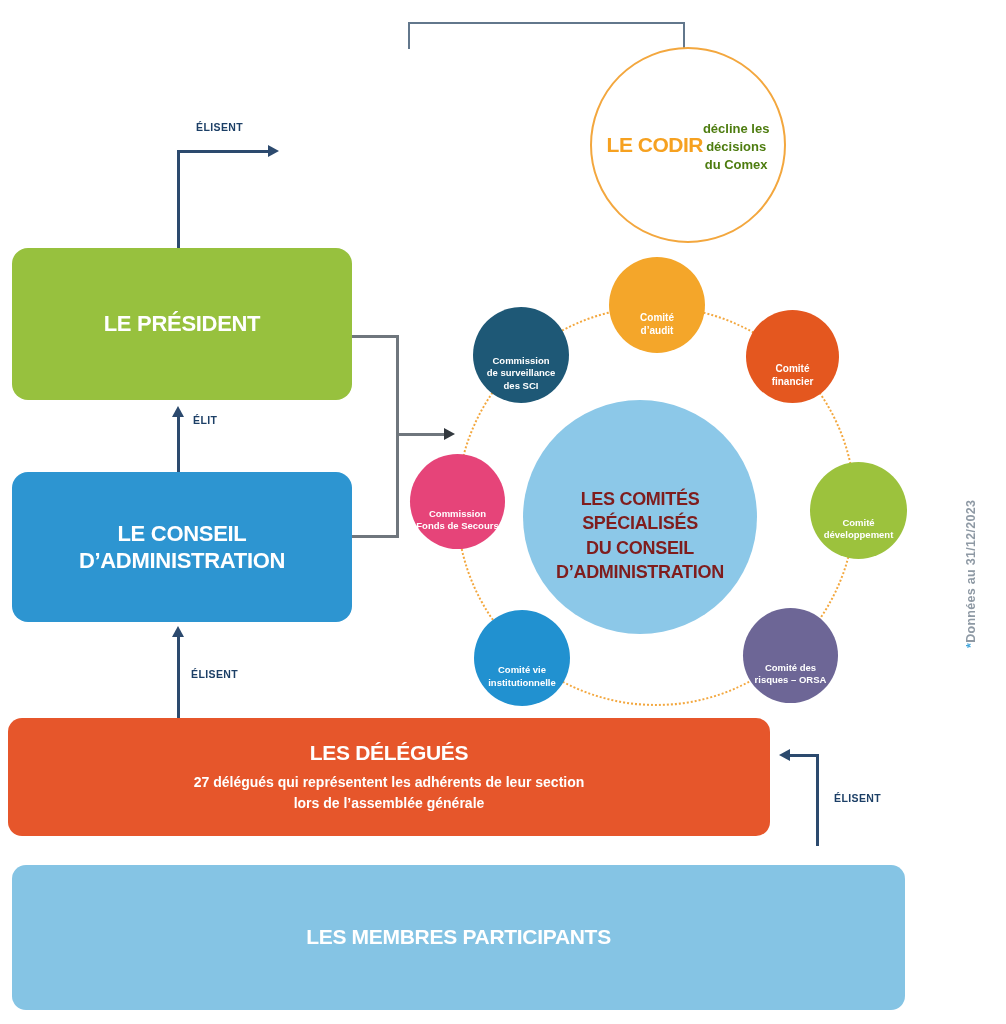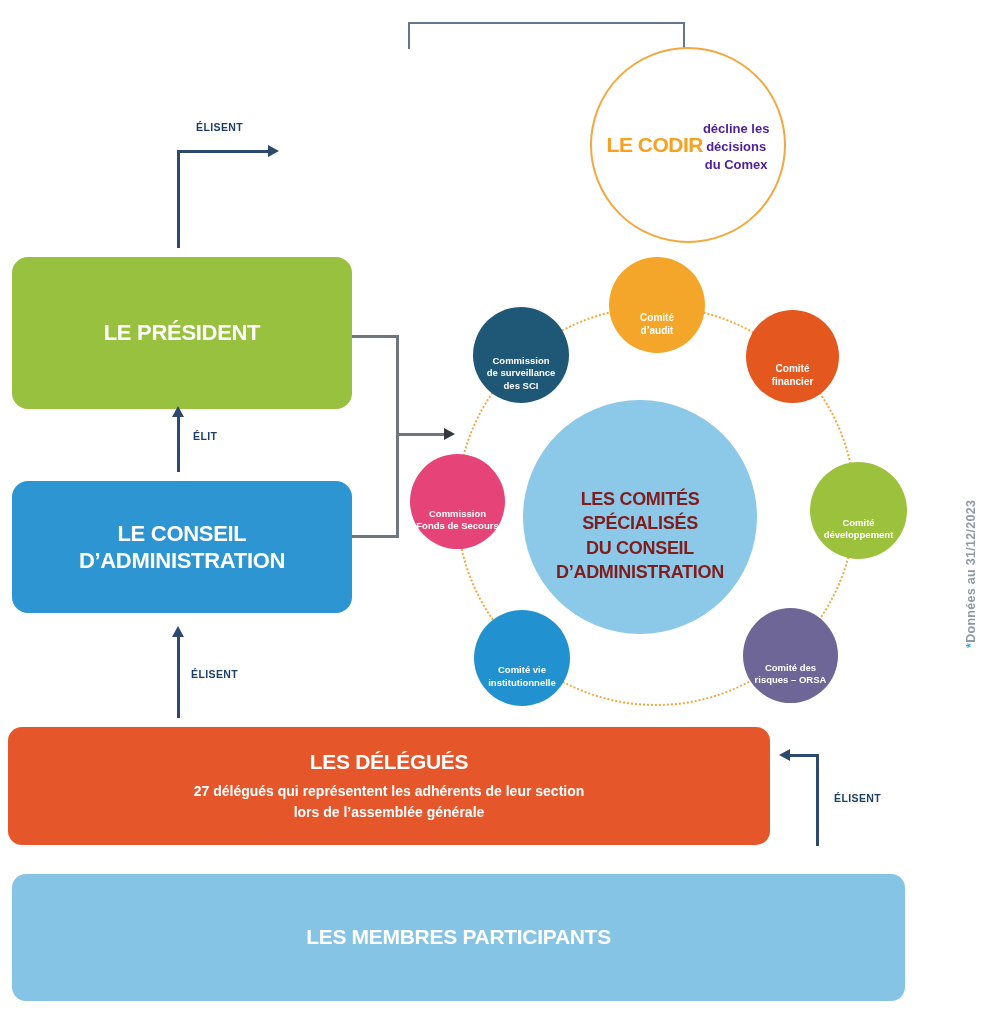"décline les" .codir-body { color: #4c1d95 -> #4d7c0f }
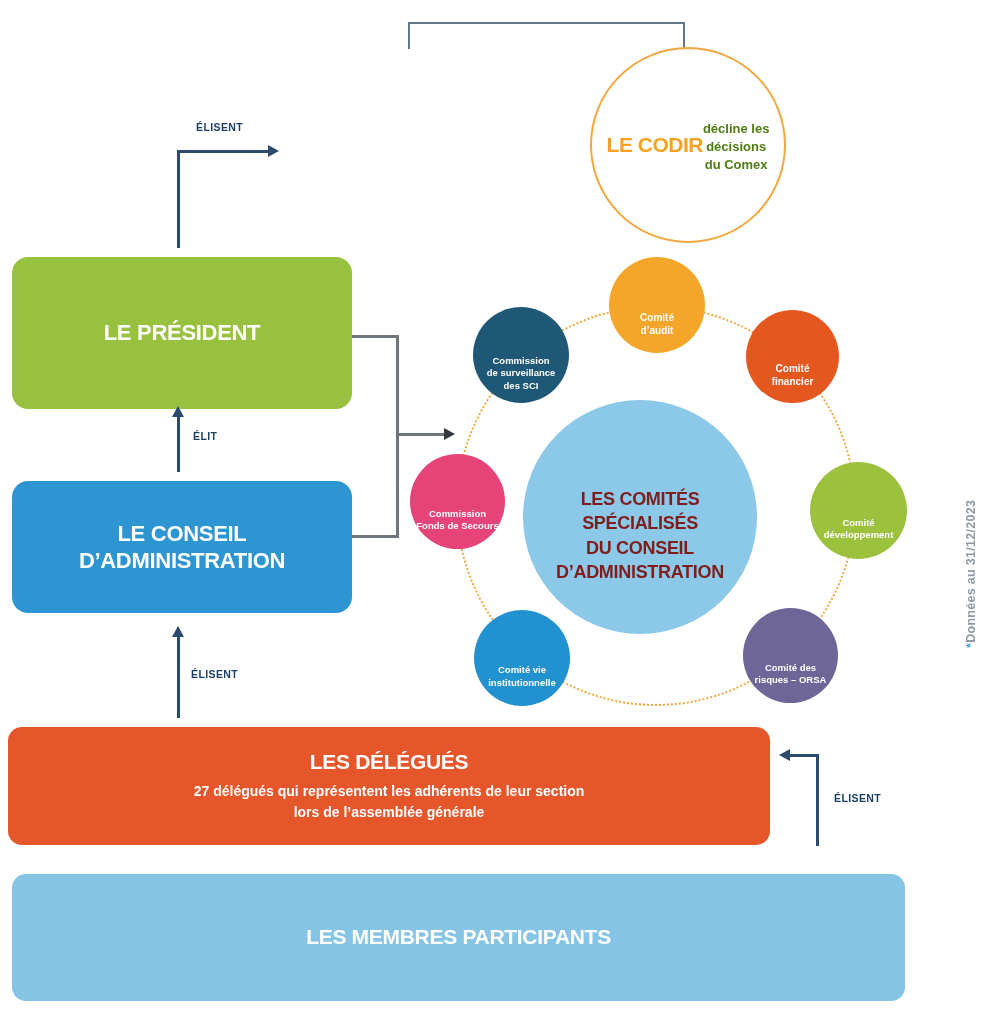"LE PRÉSIDENT" .stack-box { margin-top: 9px -> none }
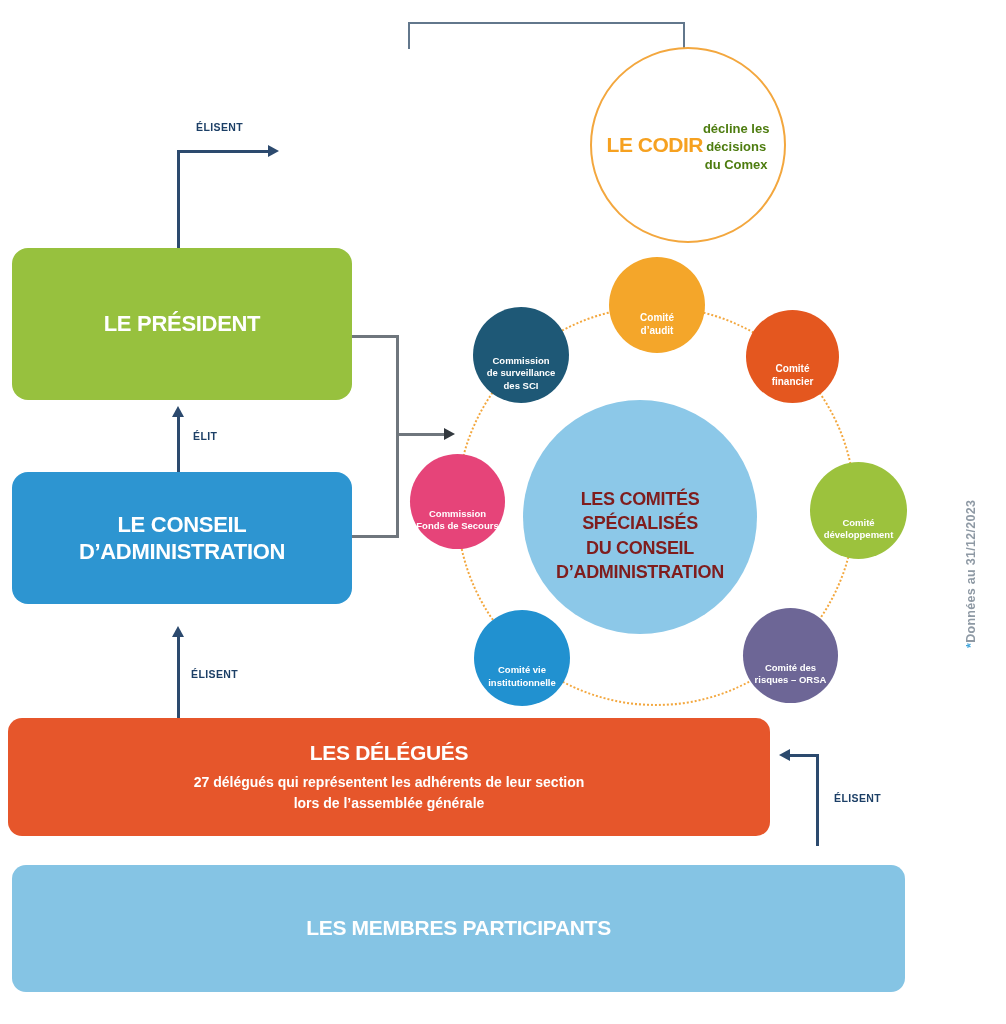"ÉLIT" div.abs { top: 430px -> 414px }
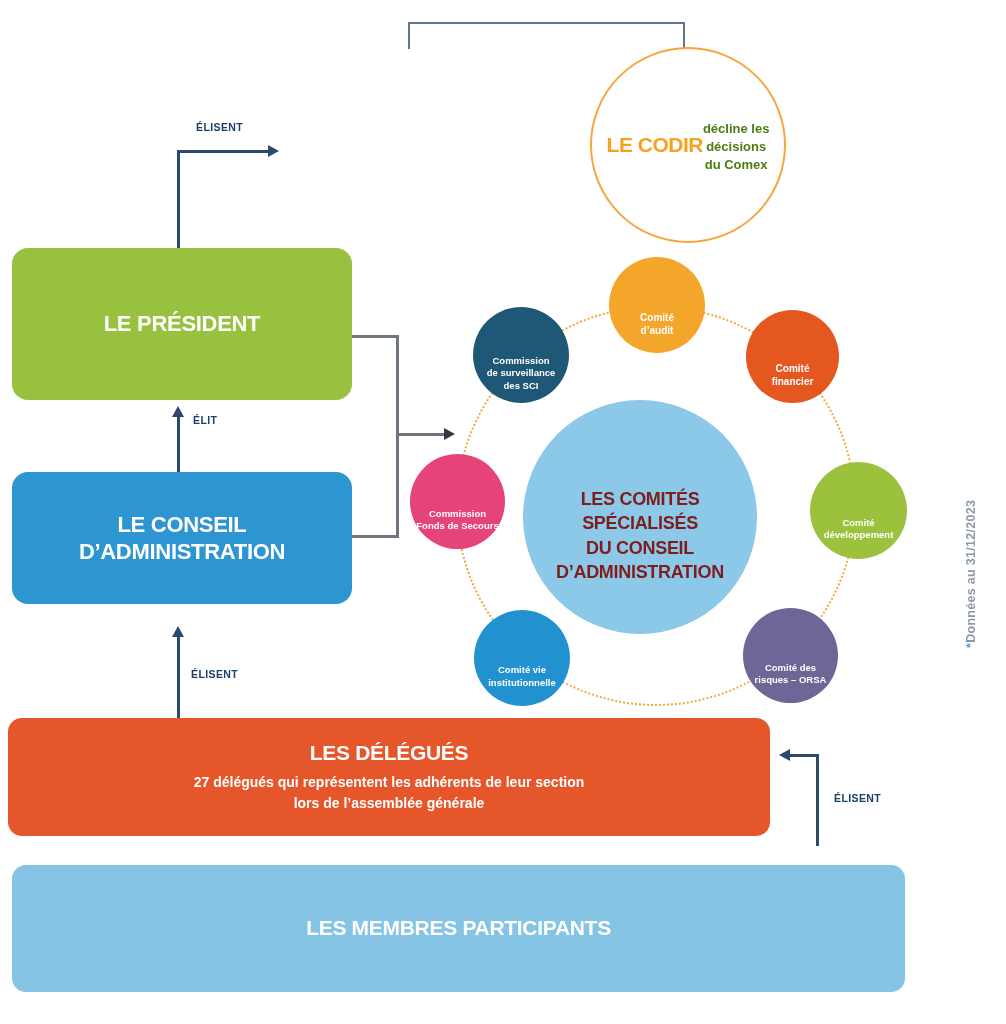"LE CONSEIL D’ADMINISTRATION" div.abs { height: 132px -> 150px }
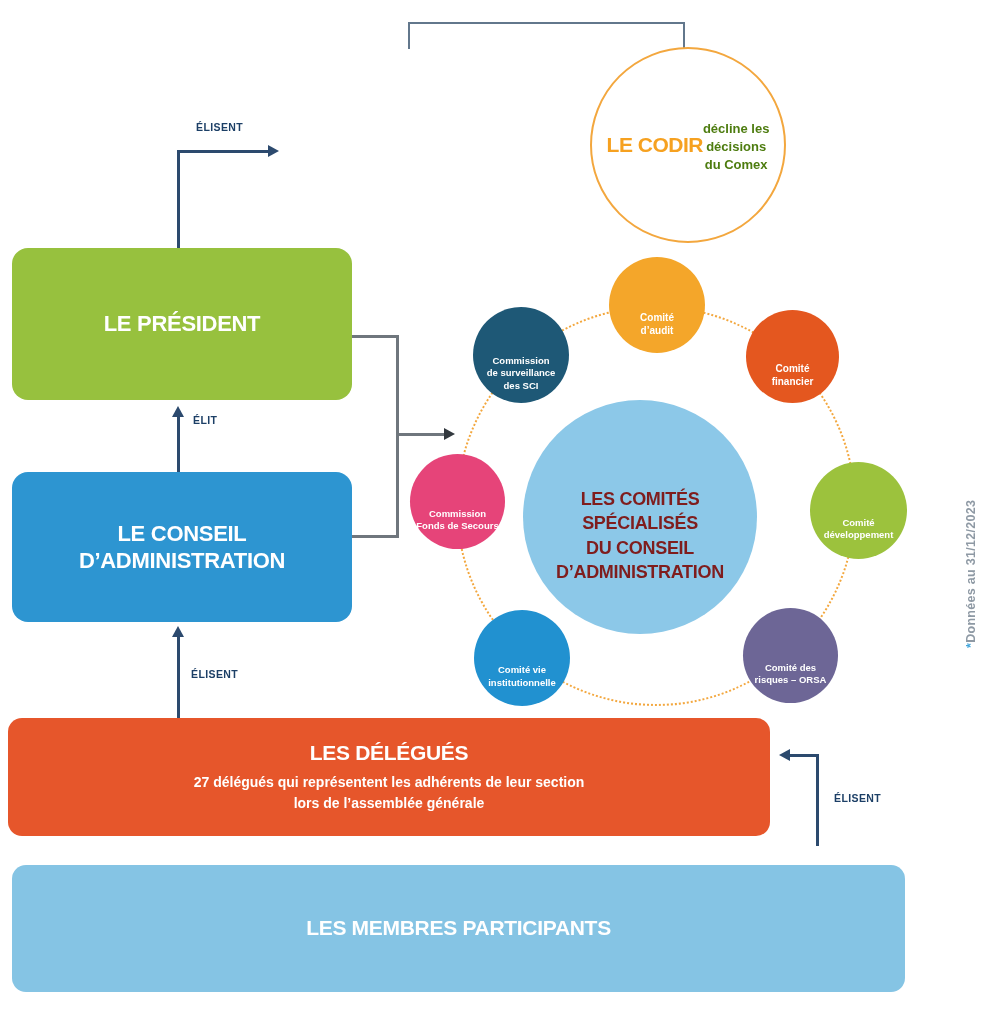"LES MEMBRES PARTICIPANTS" div.abs { height: 127px -> 145px }
